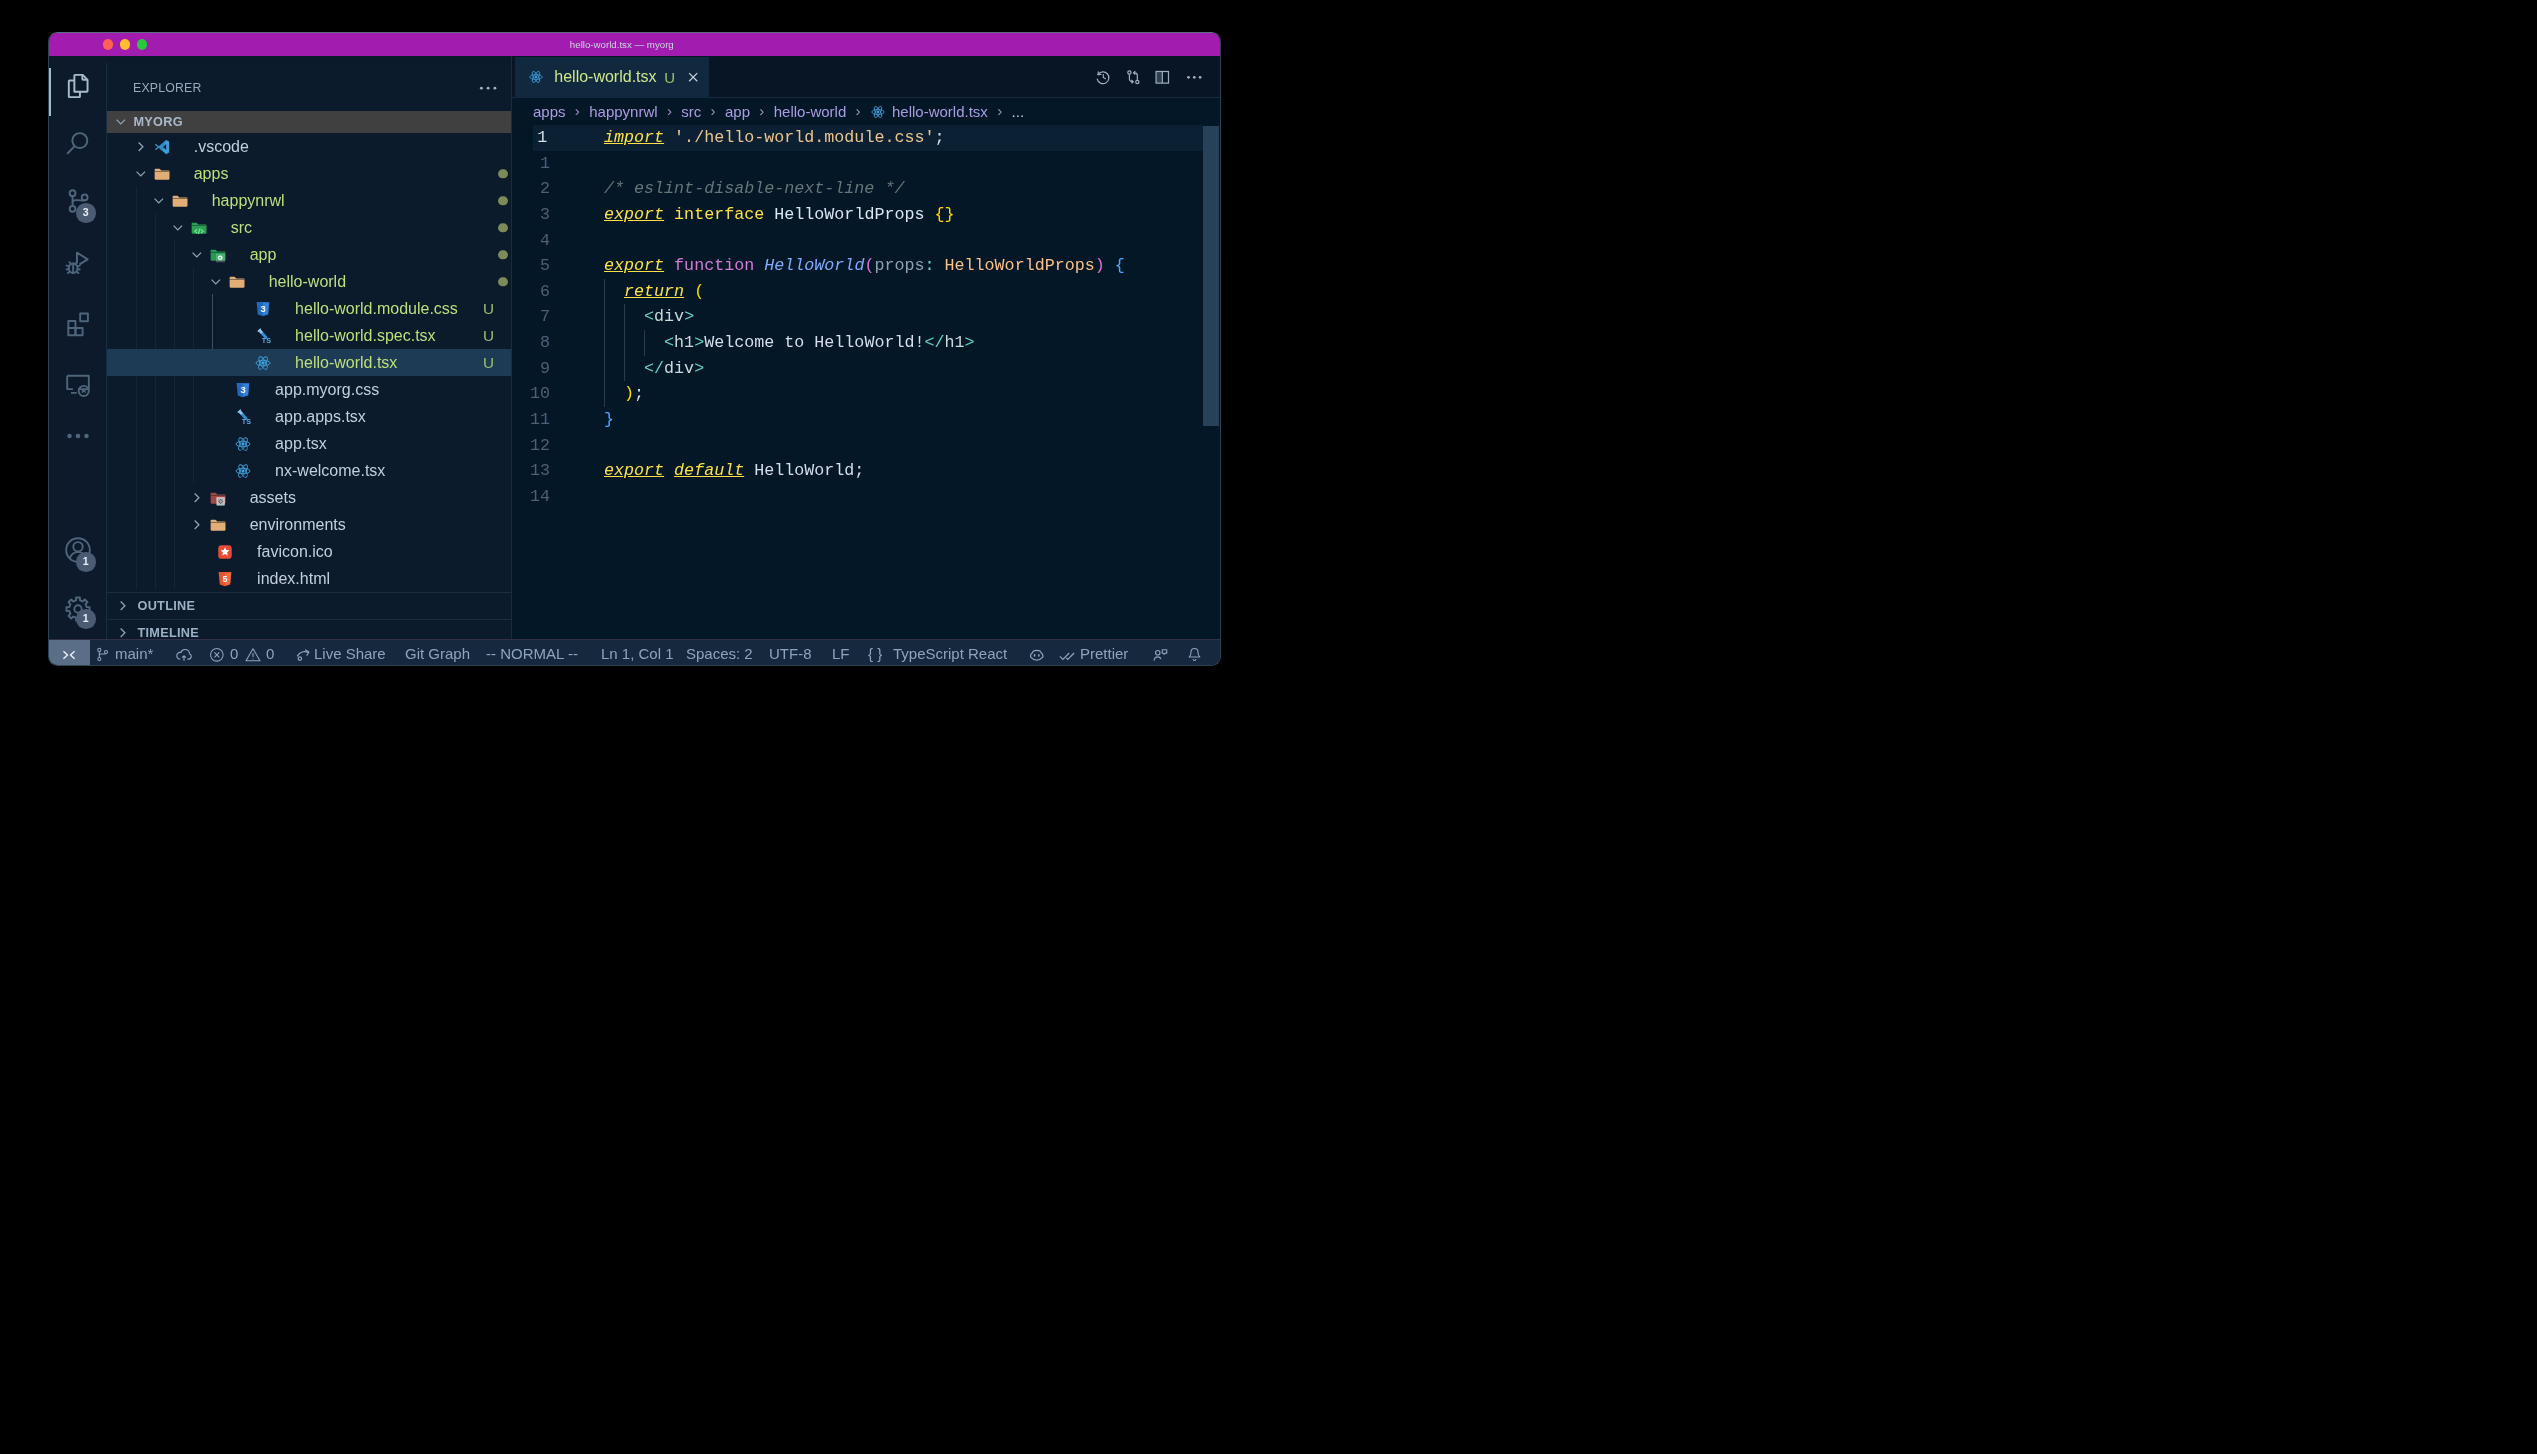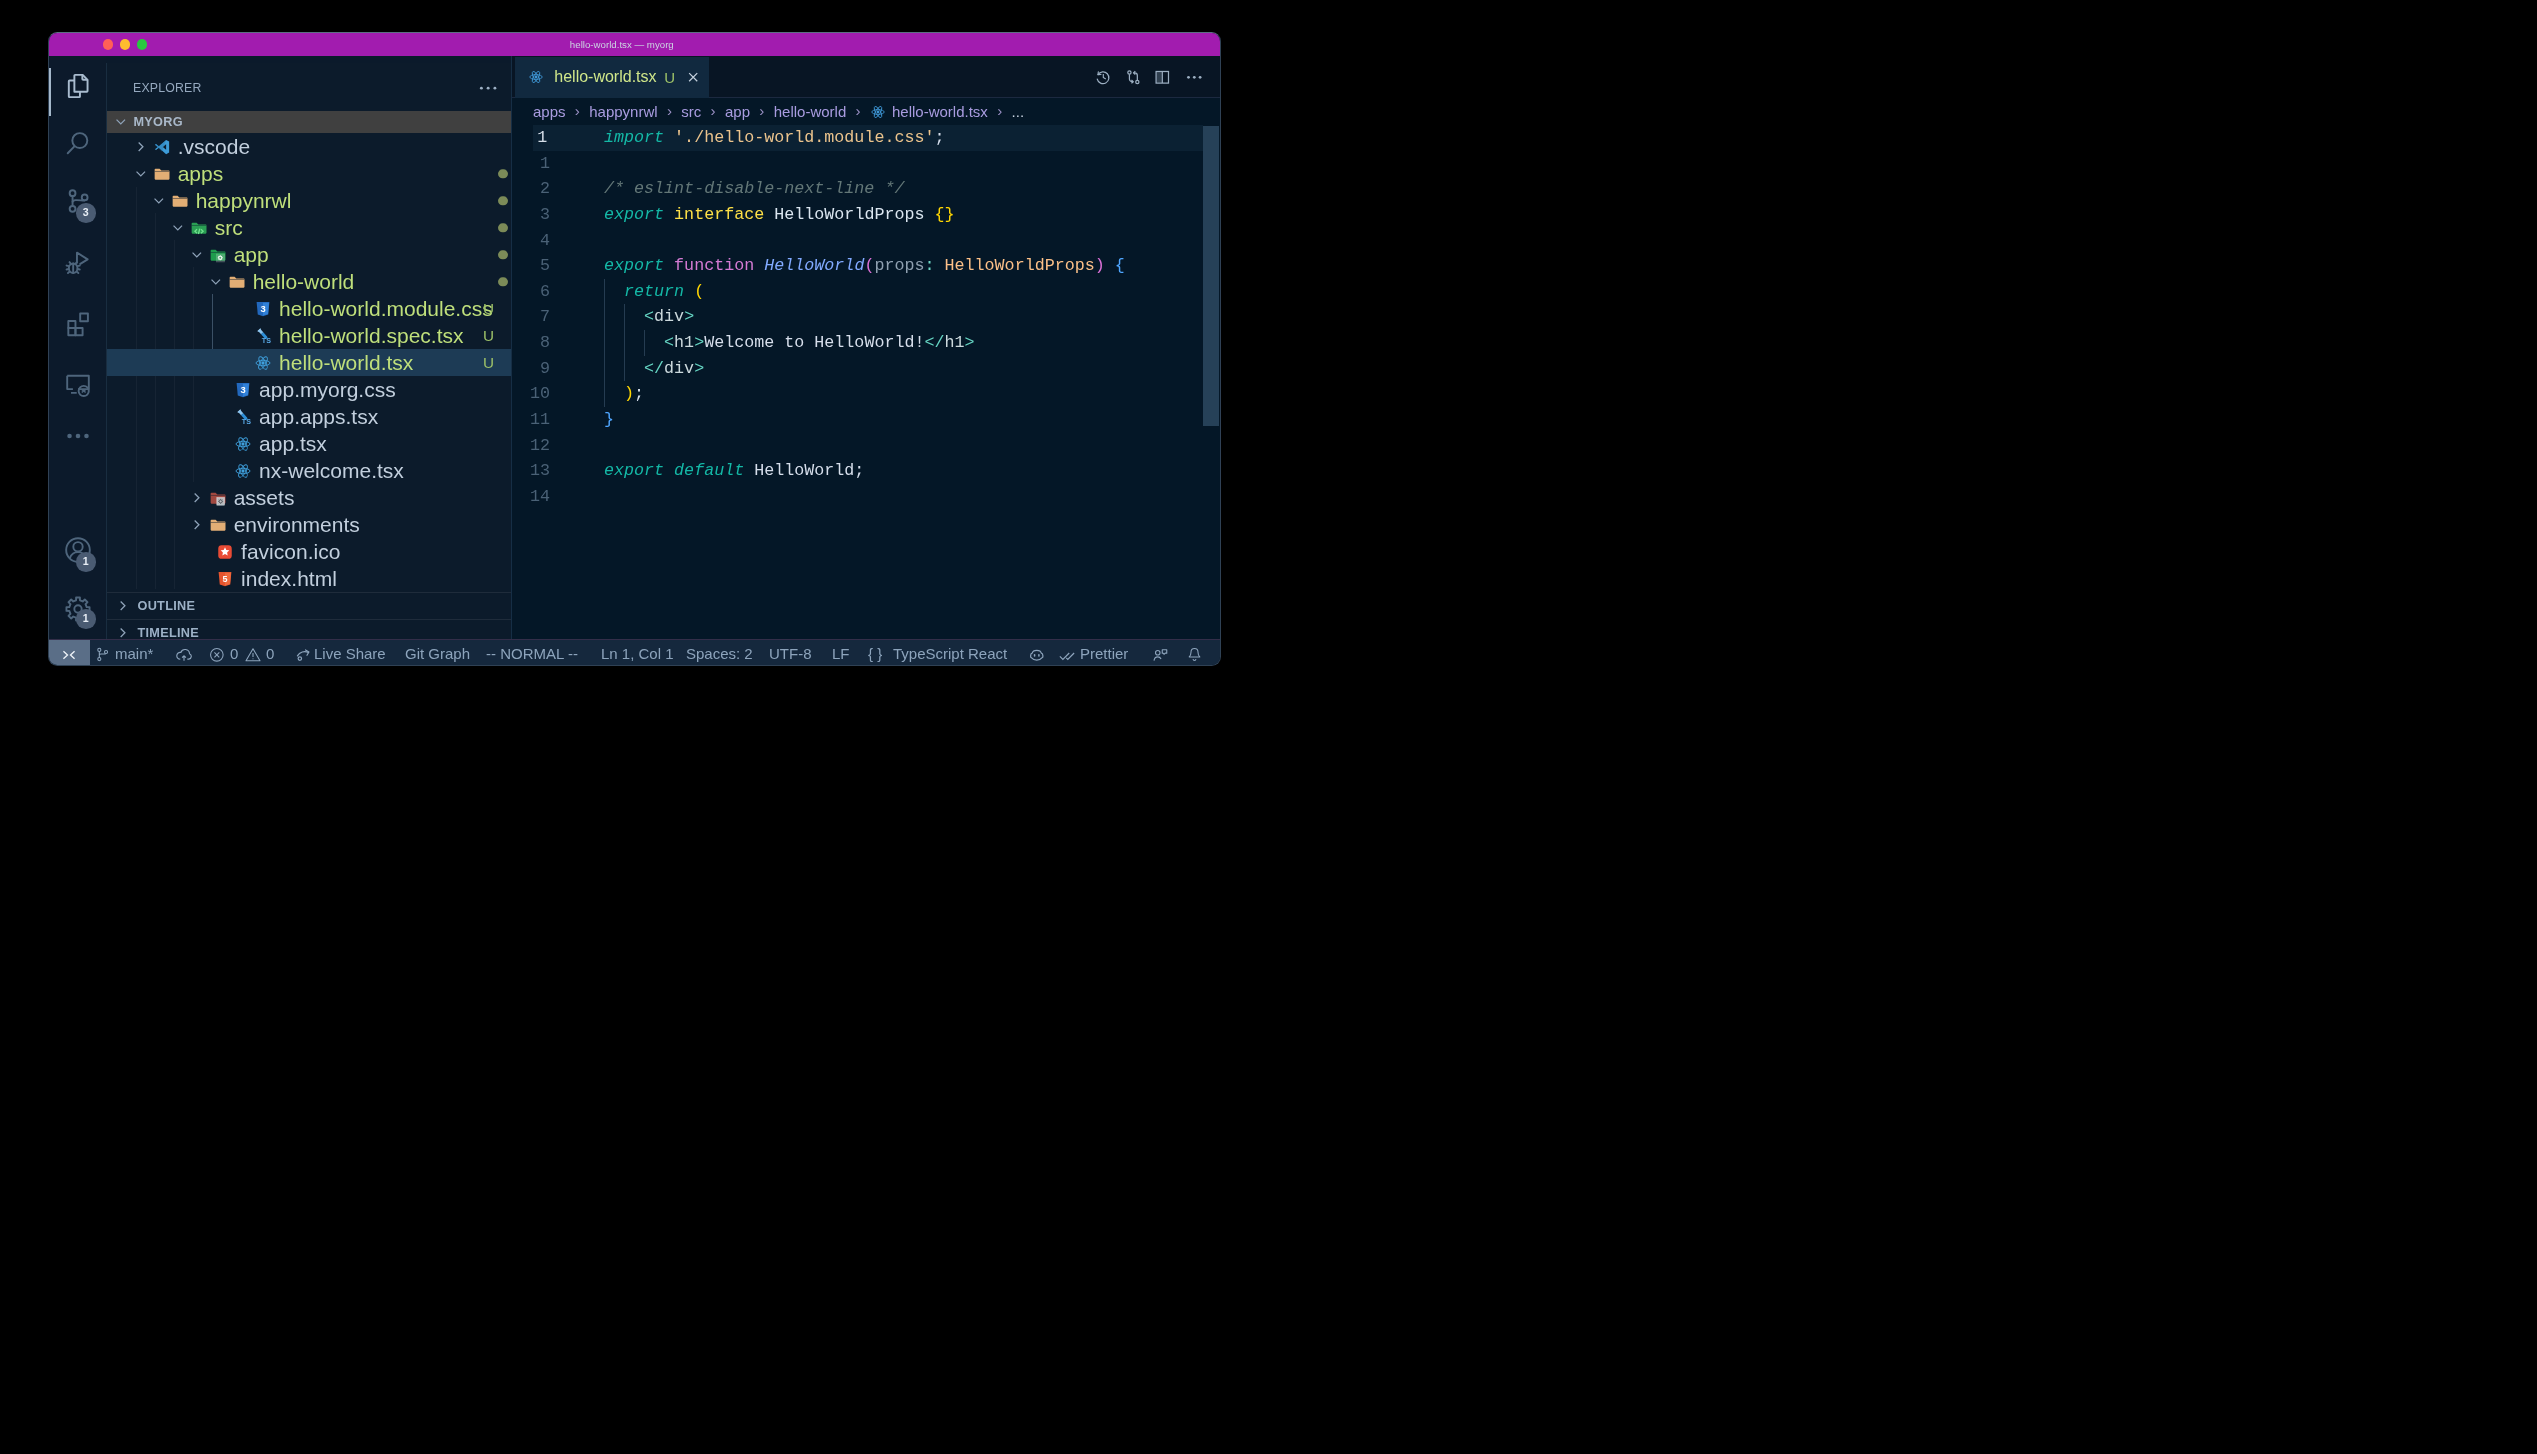".vscode" .row .lbl { font-size: 21px -> 16px; margin-left: 7px -> 23px }
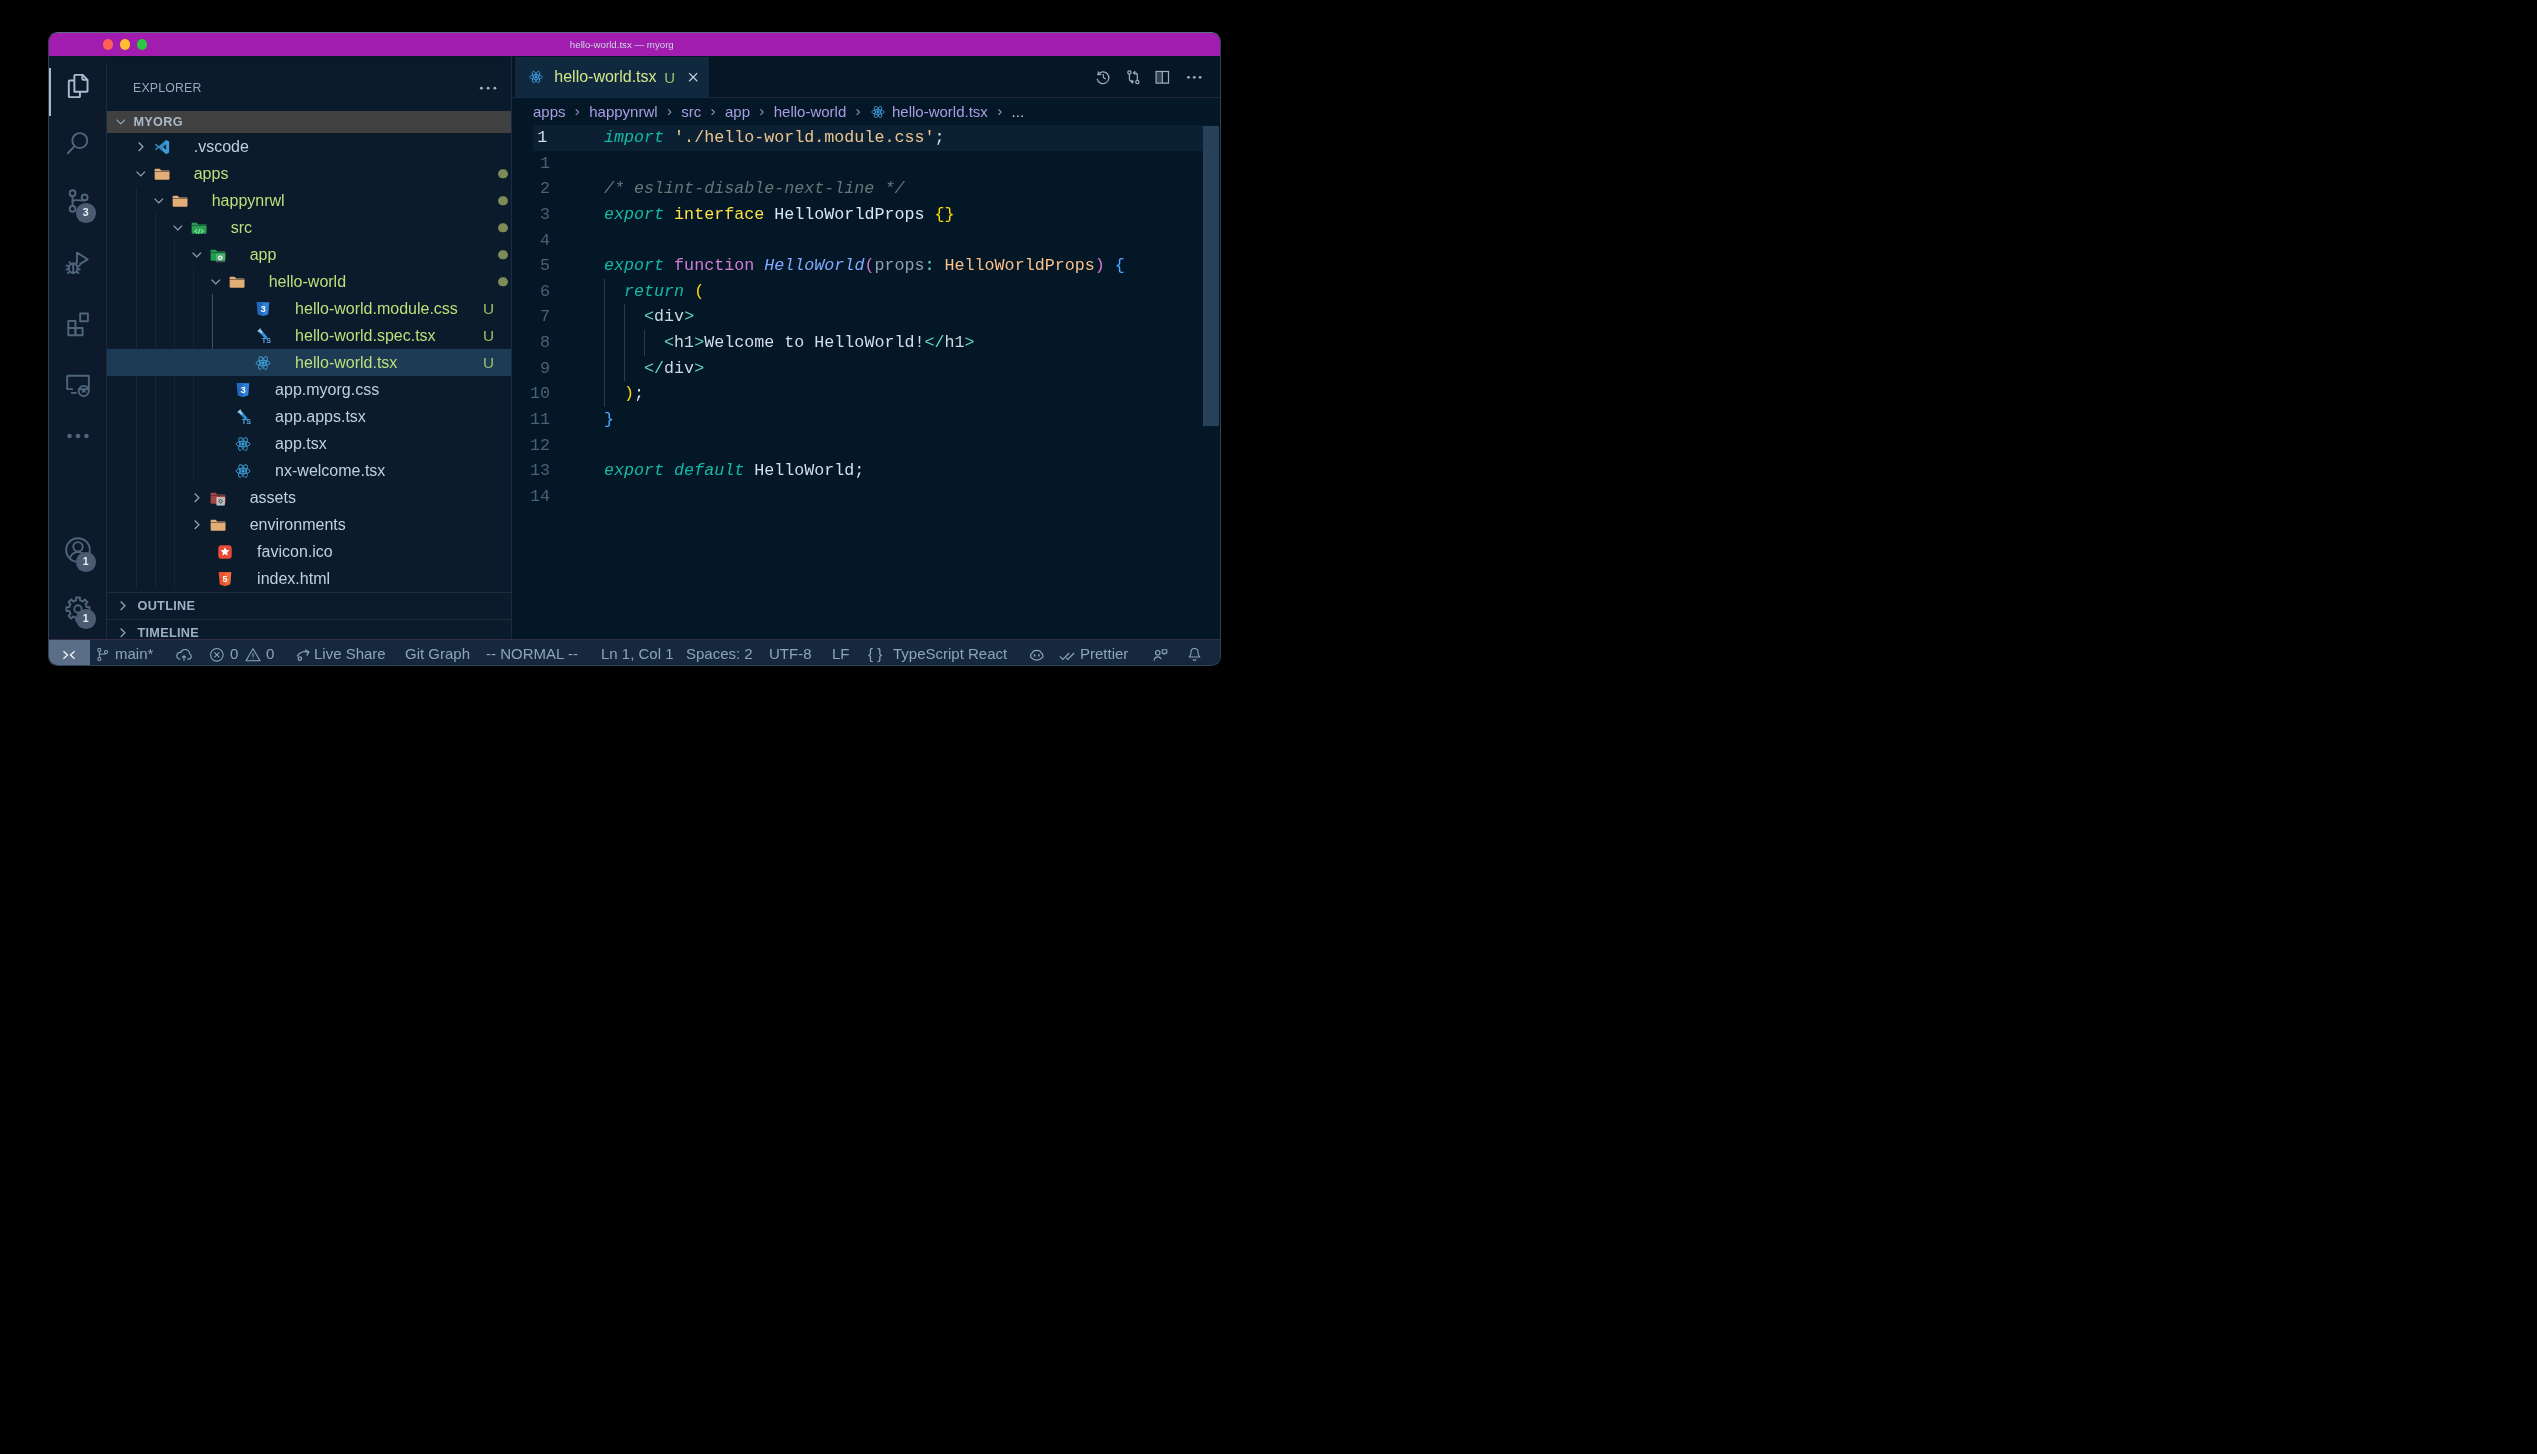"import" .k { color: #14b8a6 -> #fde047; text-decoration: none -> underline }
